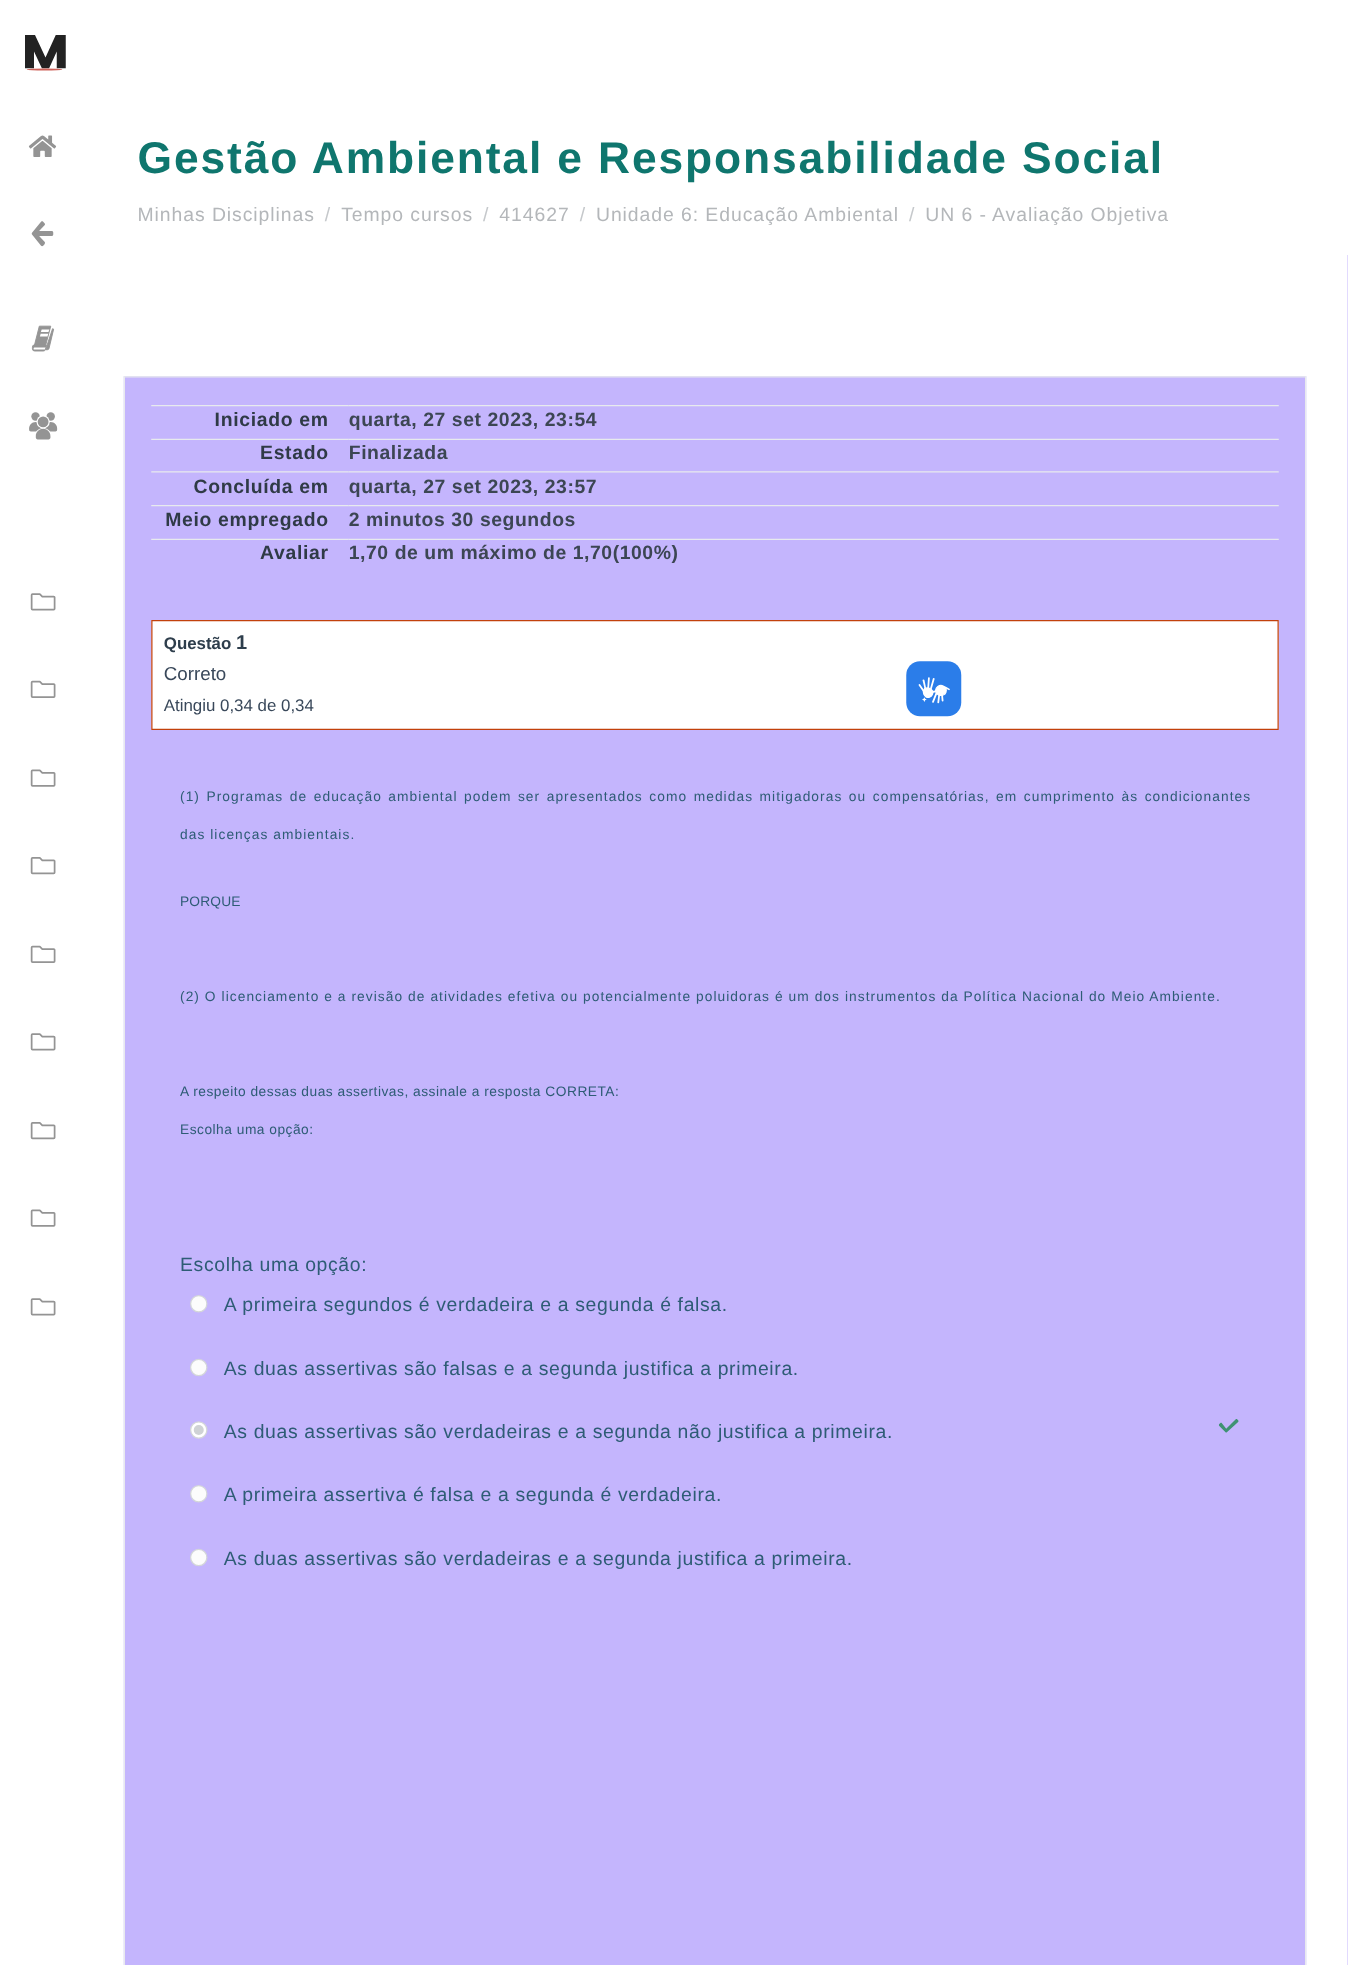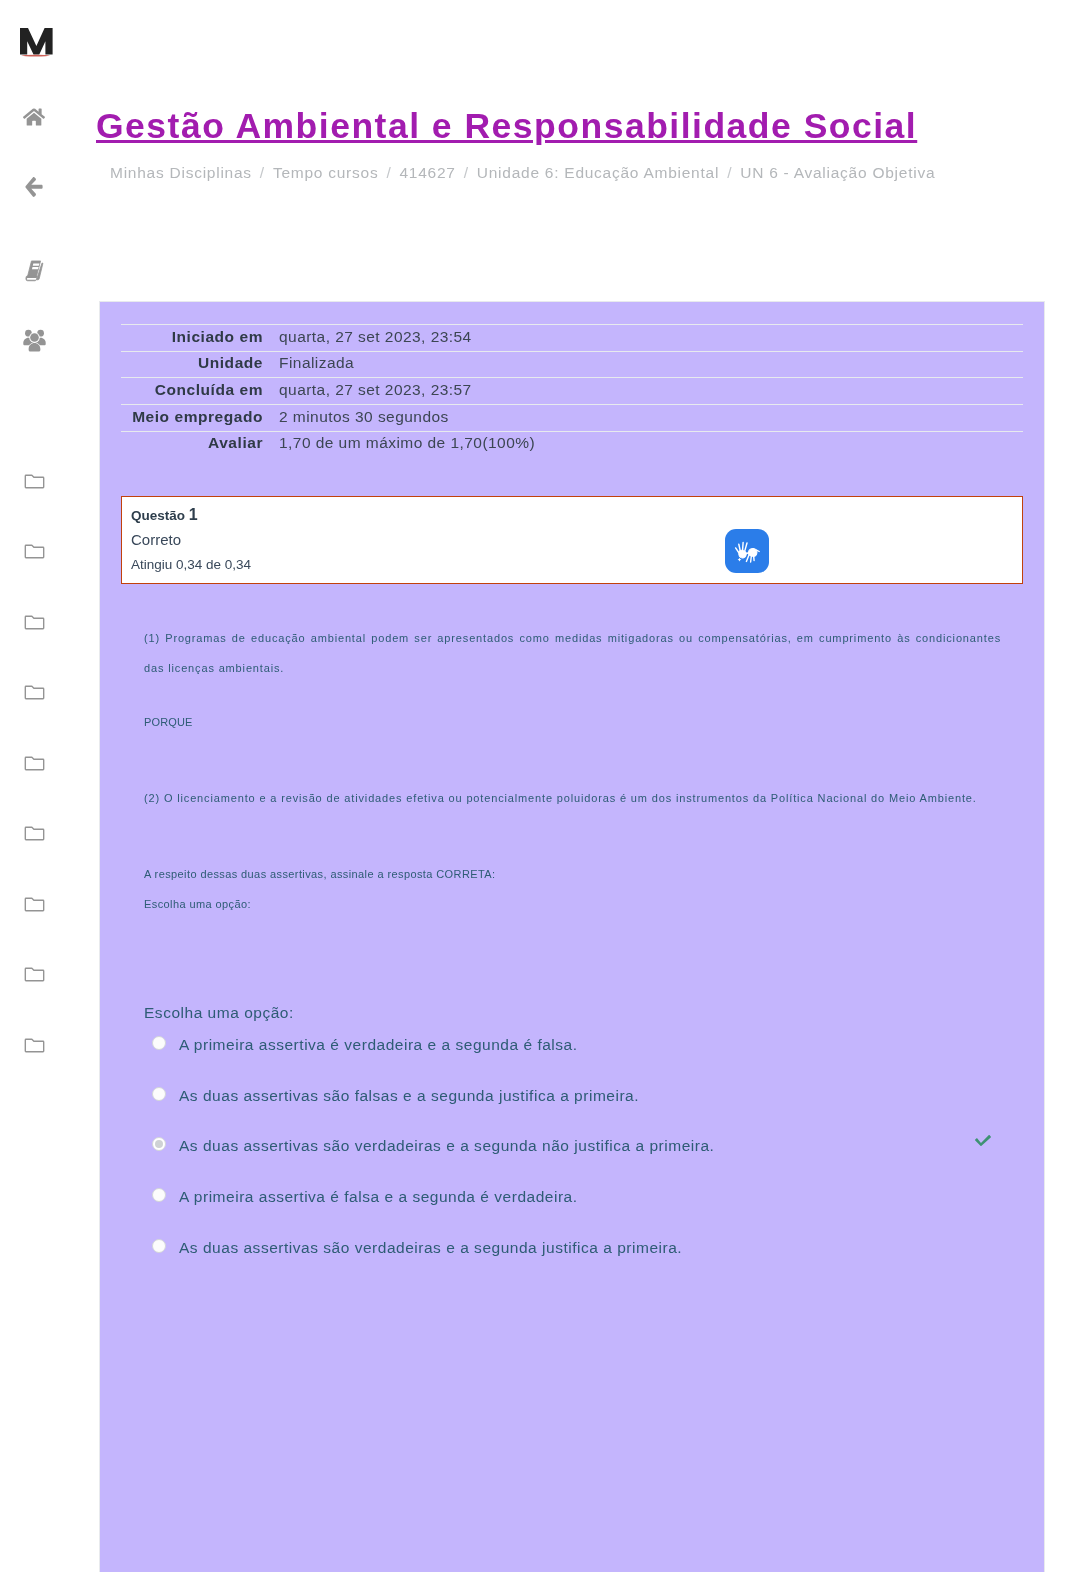"Gestão Ambiental e Responsabilidade" #page-title { color: #a21caf -> #0f766e; left: 96px -> 110px; text-decoration: underline -> none }
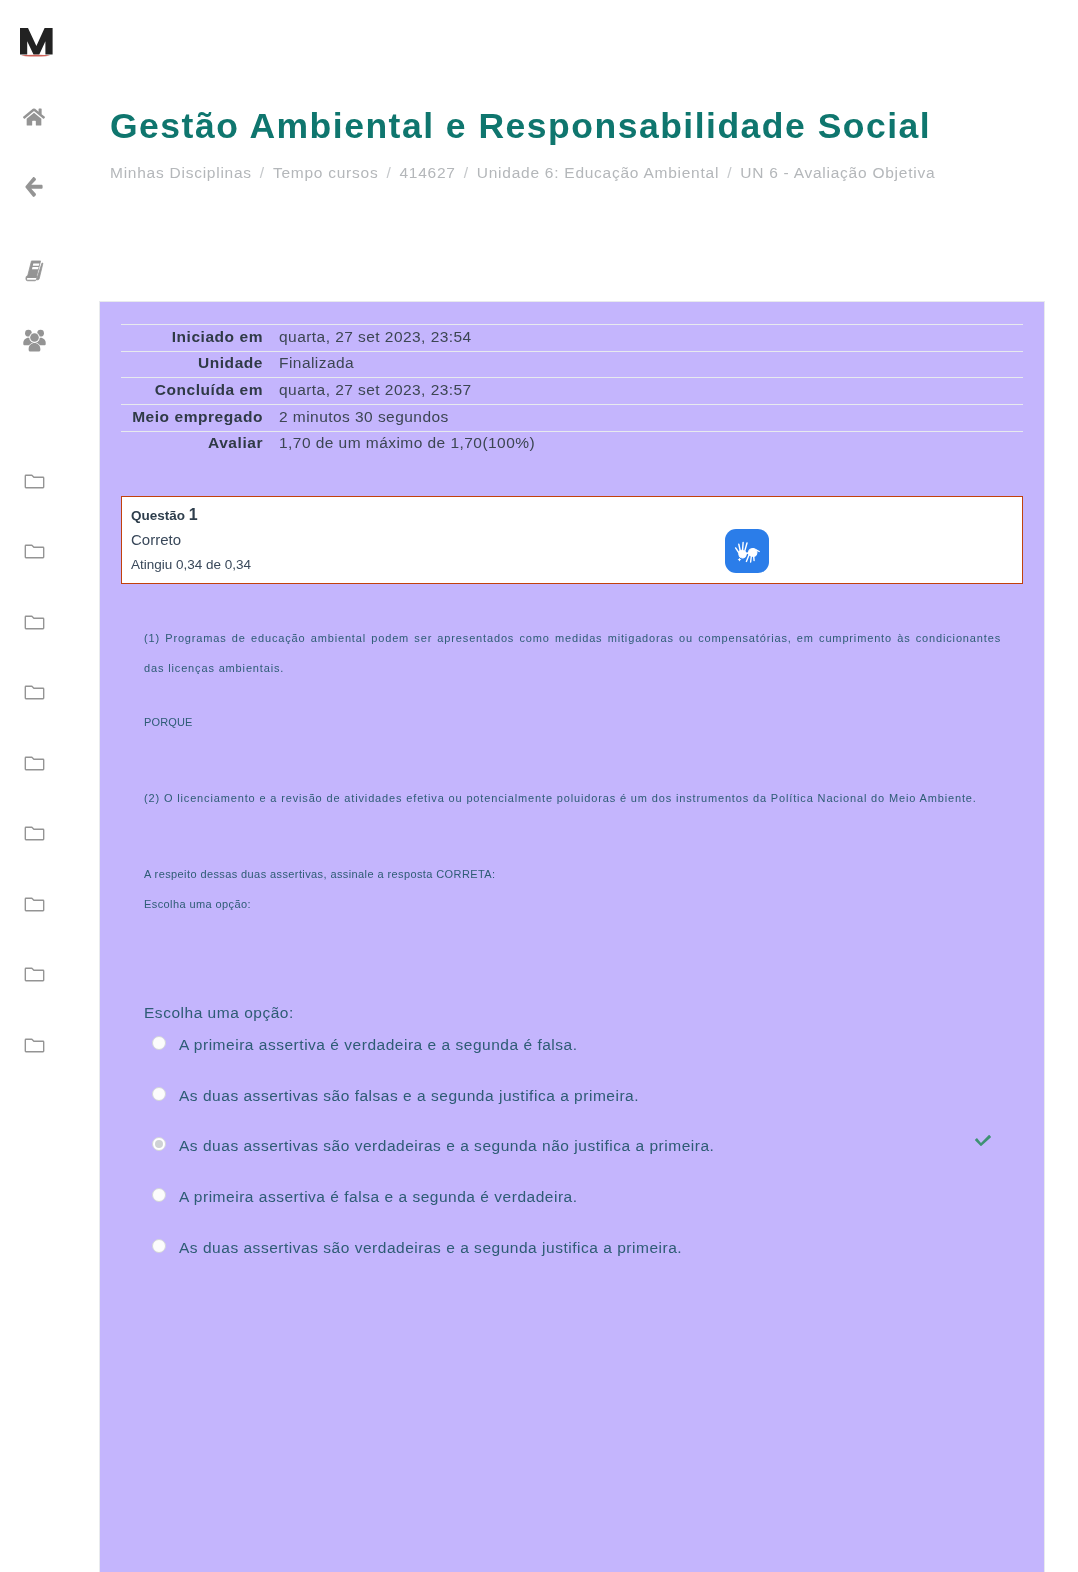"quarta, 27 set 2023, 23:54" #summary-table td.v { font-weight: none -> bold }
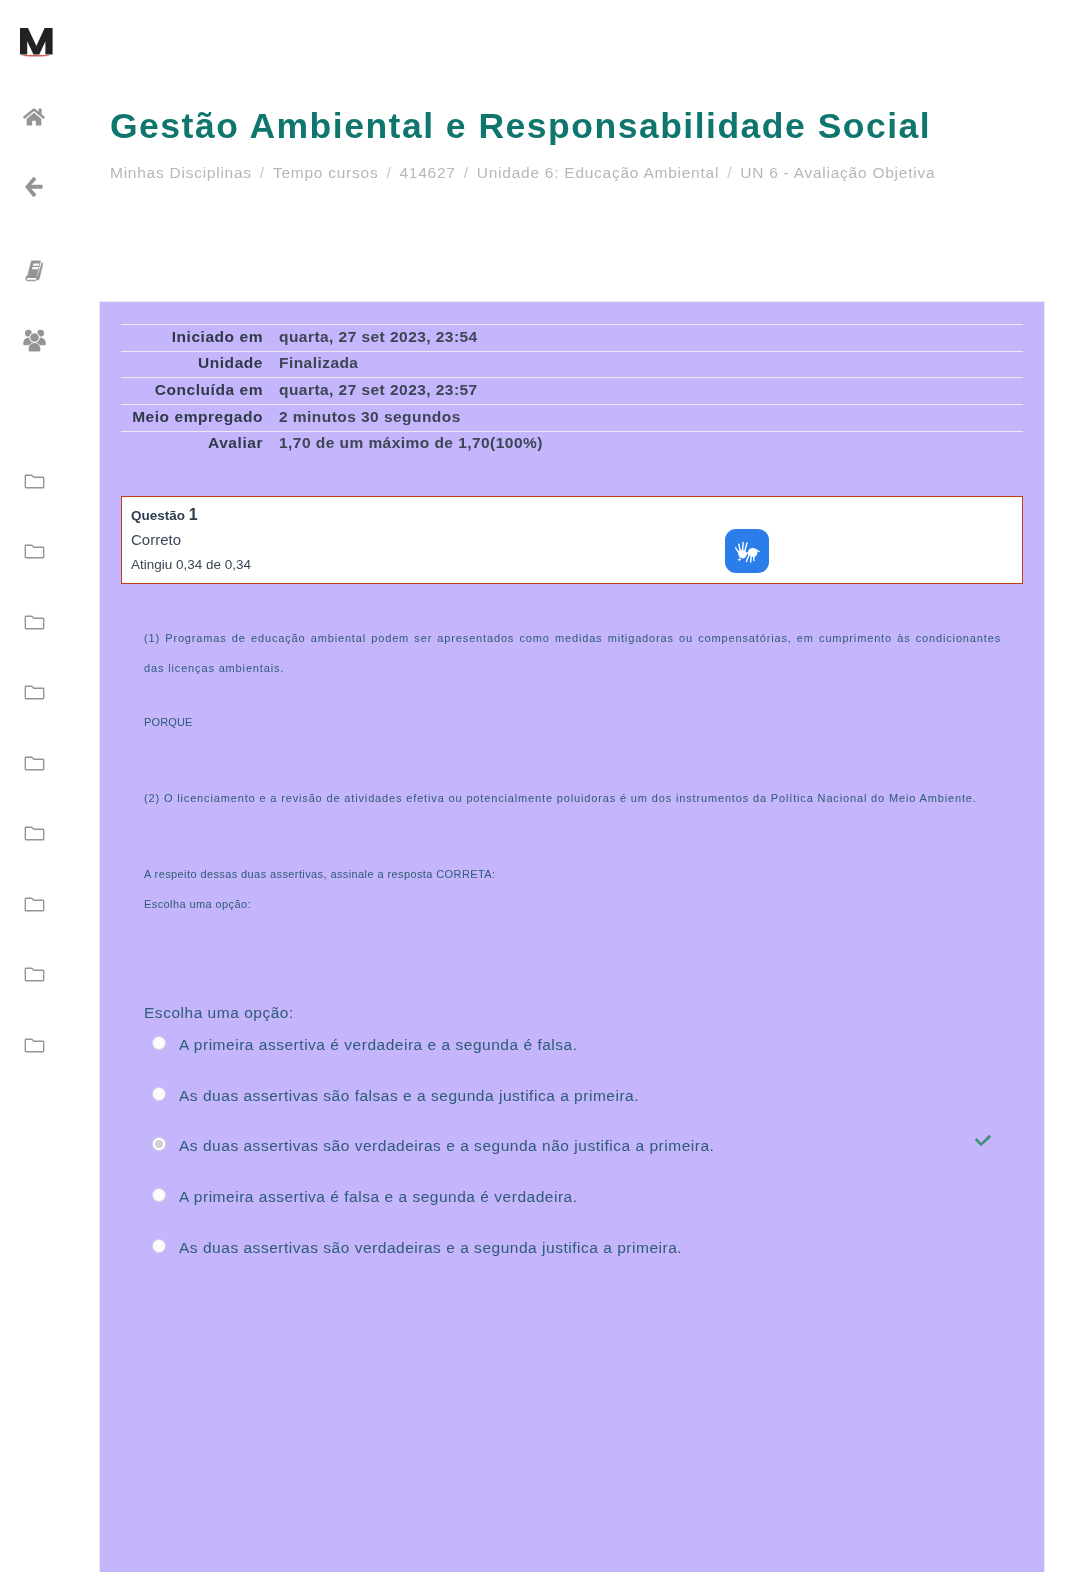"Unidade" td.k { text: Unidade -> Estado }
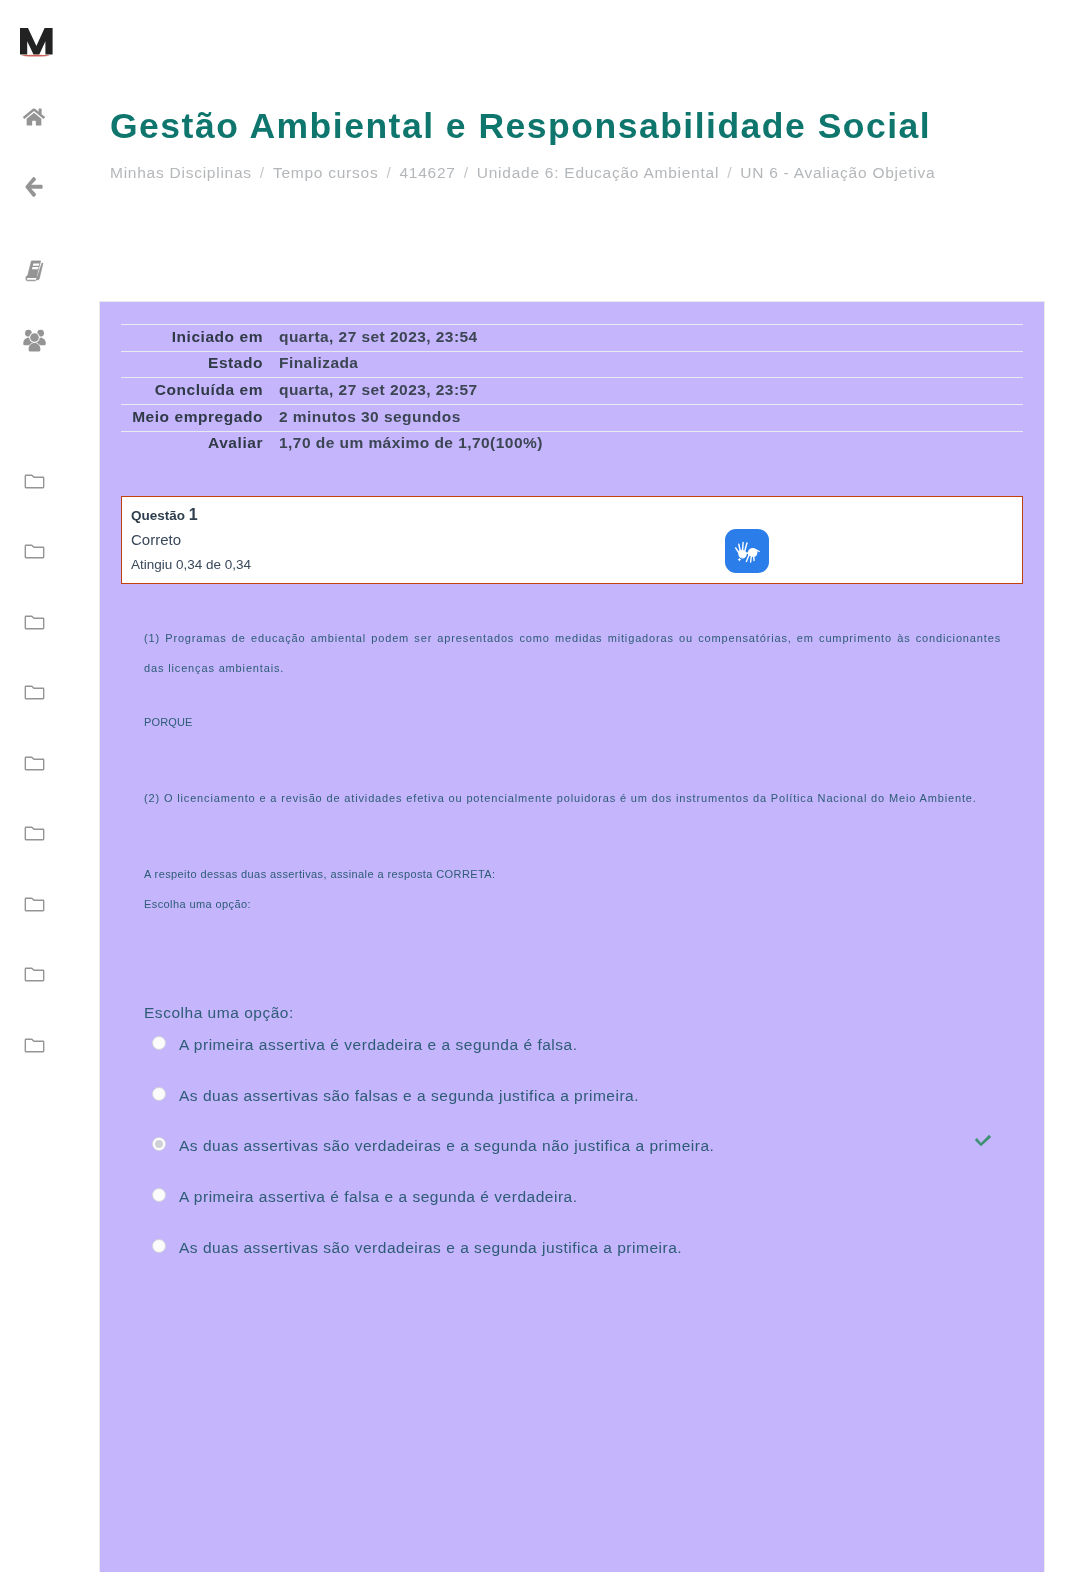"A primeira assertiva é verdadeira" span.txt { text: assertiva -> segundos }
